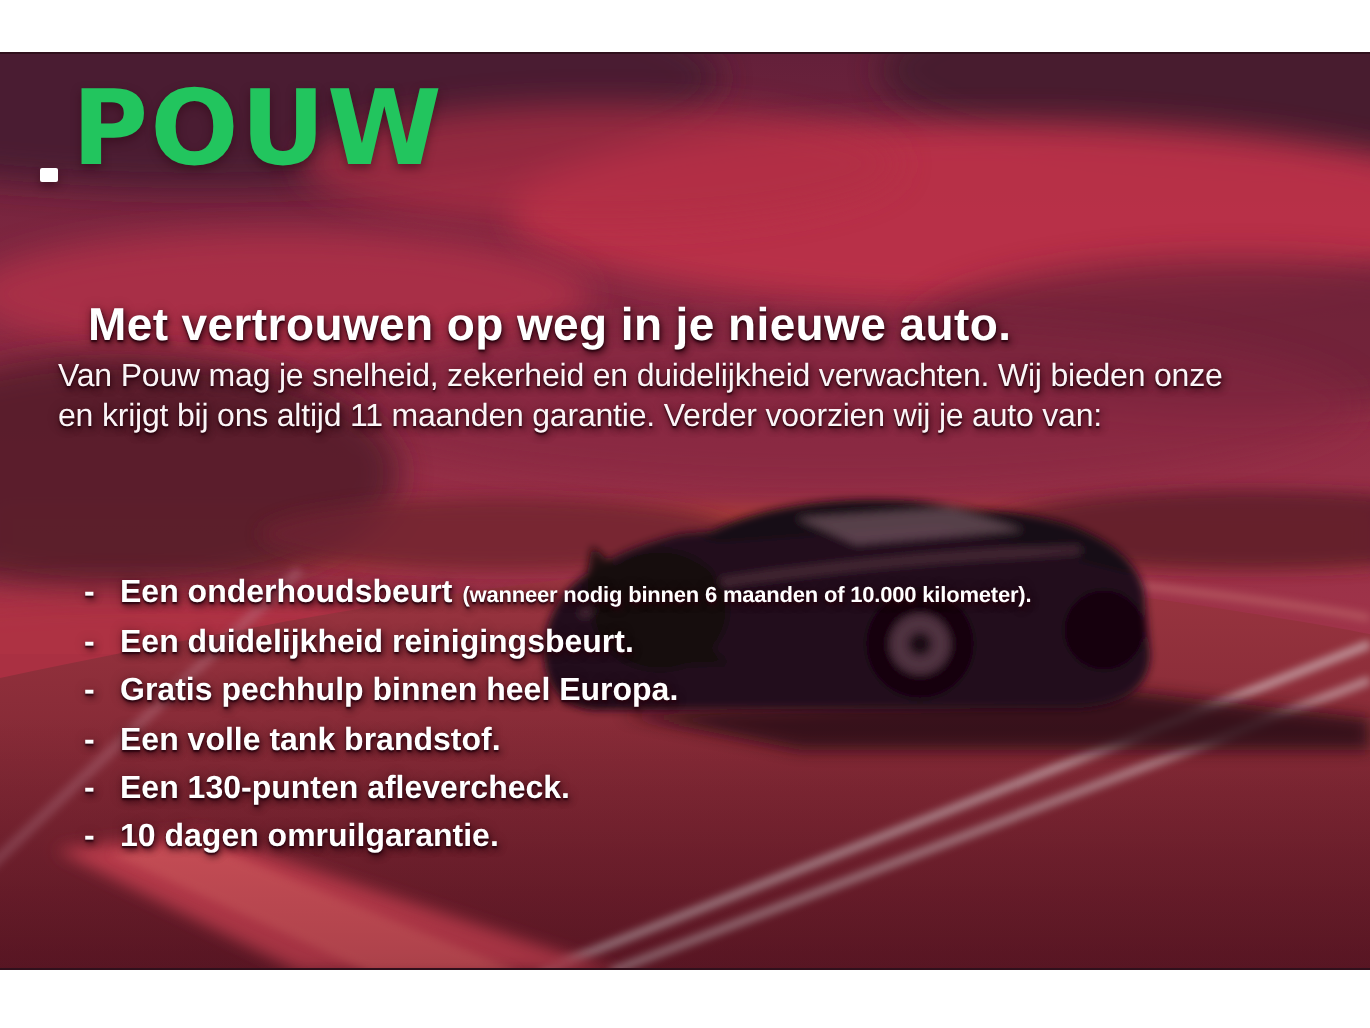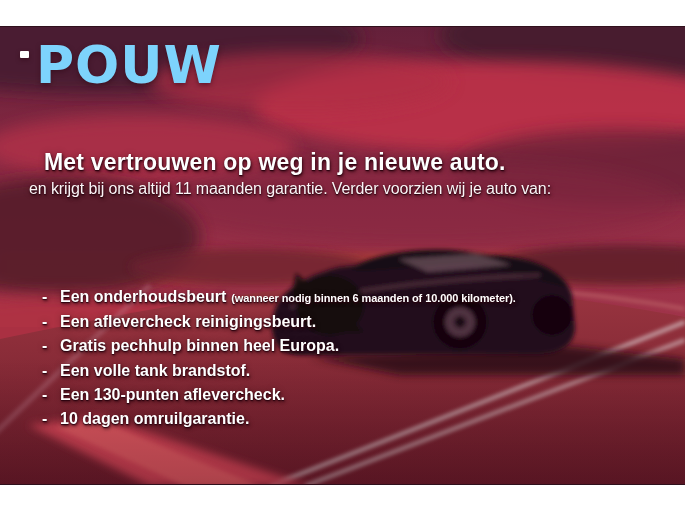"POUW" .logo { align-items: flex-start -> flex-end; color: #7dd3fc -> #22c55e }
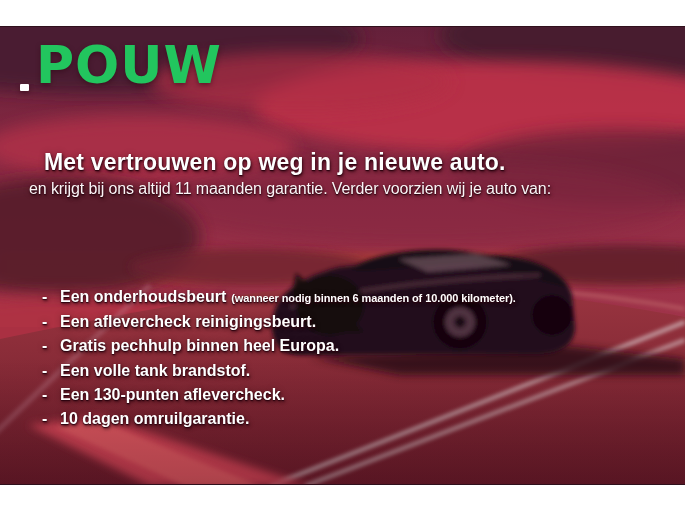"Van Pouw mag je snelheid," div { html: none -> <div>Van Pouw mag je snelheid, zekerheid en duidelijkheid verwachten. Wij bieden onze</div> }
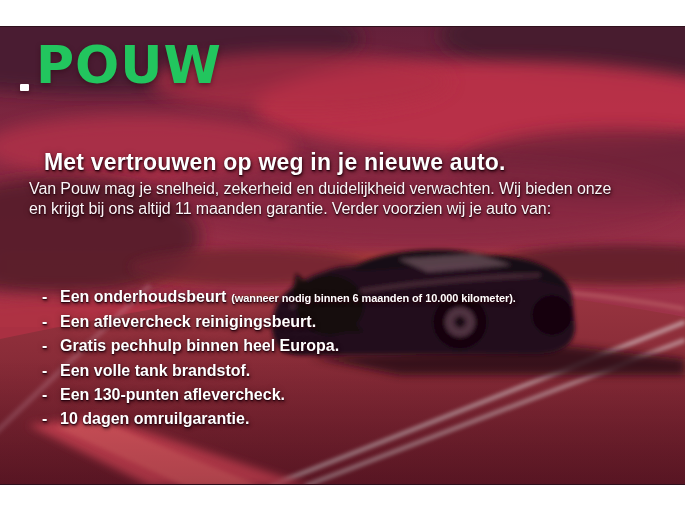"Een aflevercheck reinigingsbeurt." span { text: aflevercheck -> duidelijkheid }
